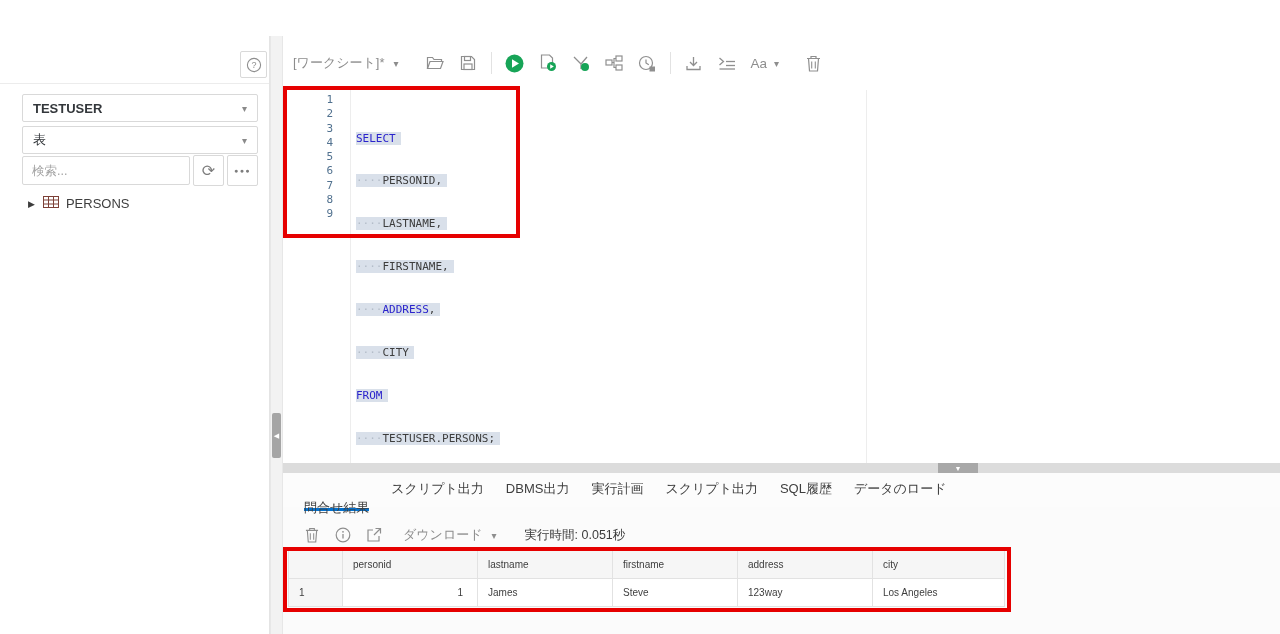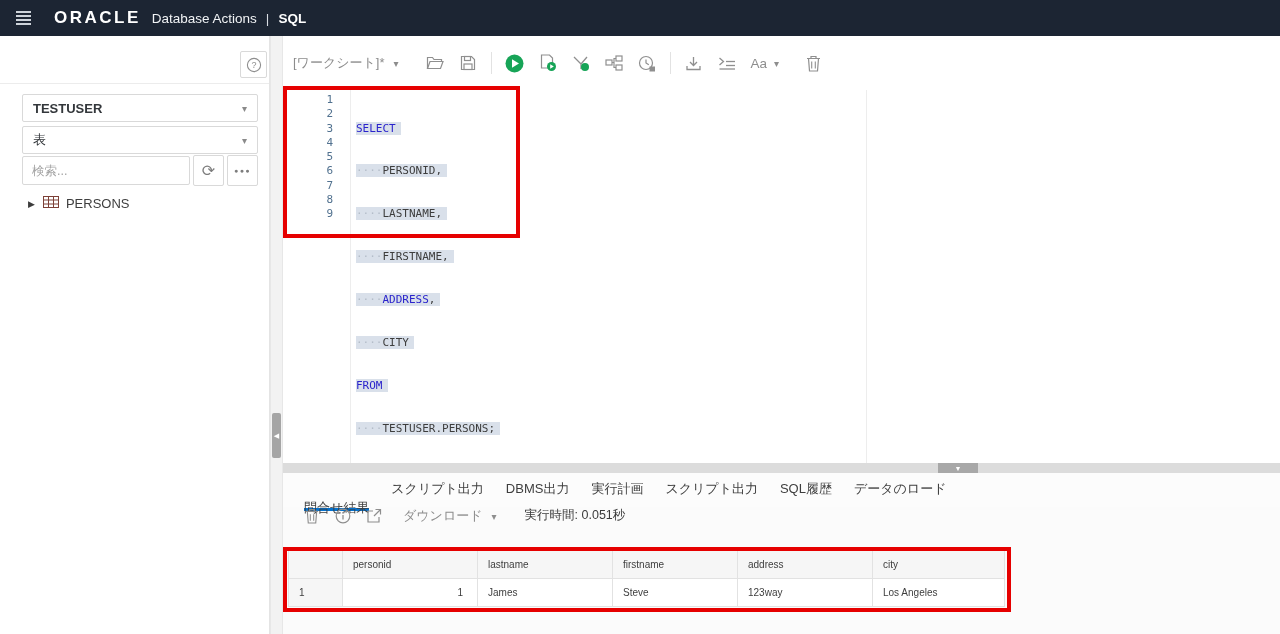"ORACLE" div.header { html: <div> <div> <i></i> <i></i> <i></i> <i></i> </div> <div>ORACLE</div> <div>Database Actions</div> <div>|</div> <div>SQL</div> </div> -> none }
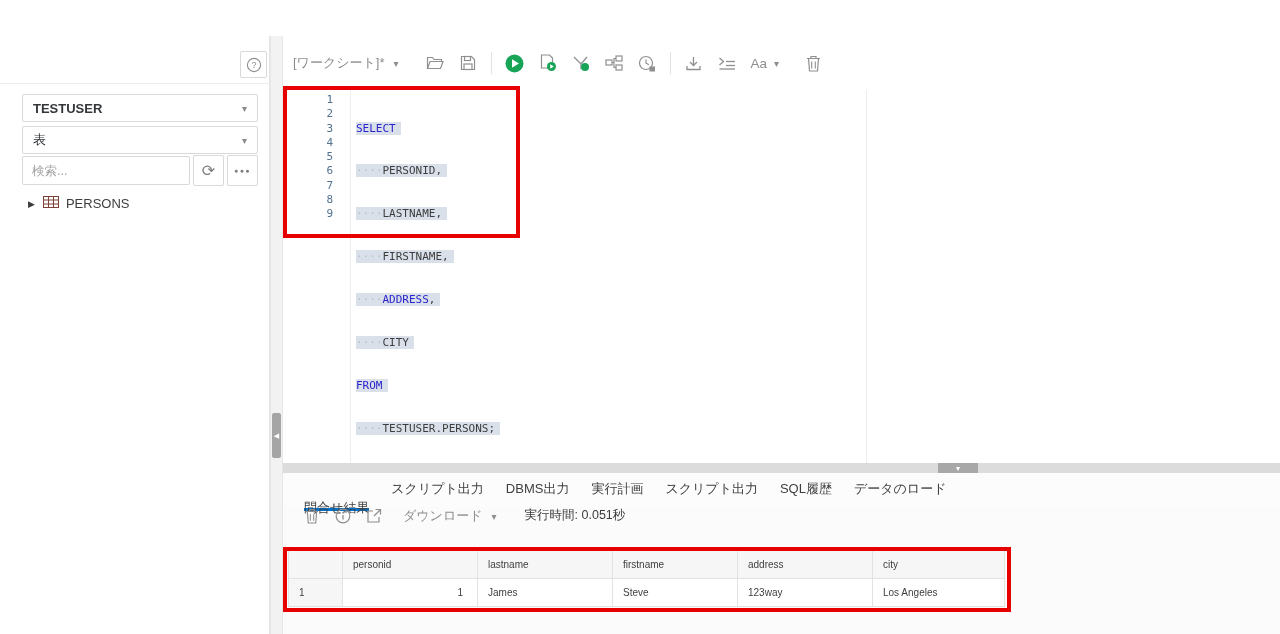"SELECT" .code { top: 3px -> 13px }
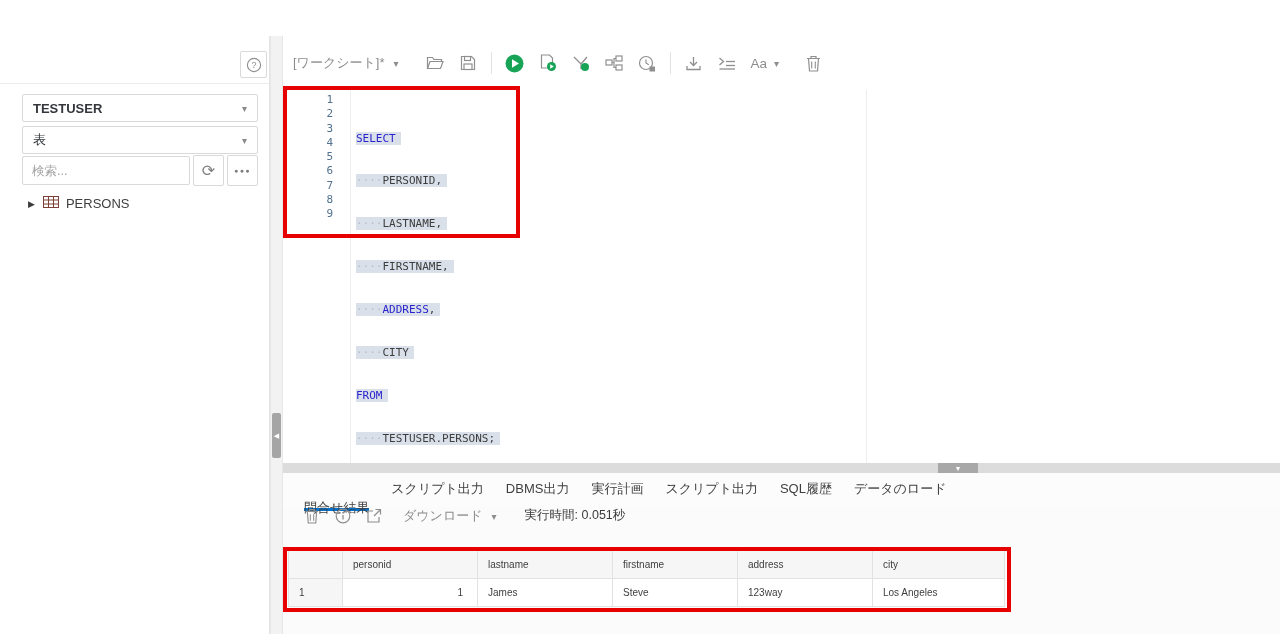"ダウンロード" .rtoolbar { align-items: flex-start -> flex-end }
